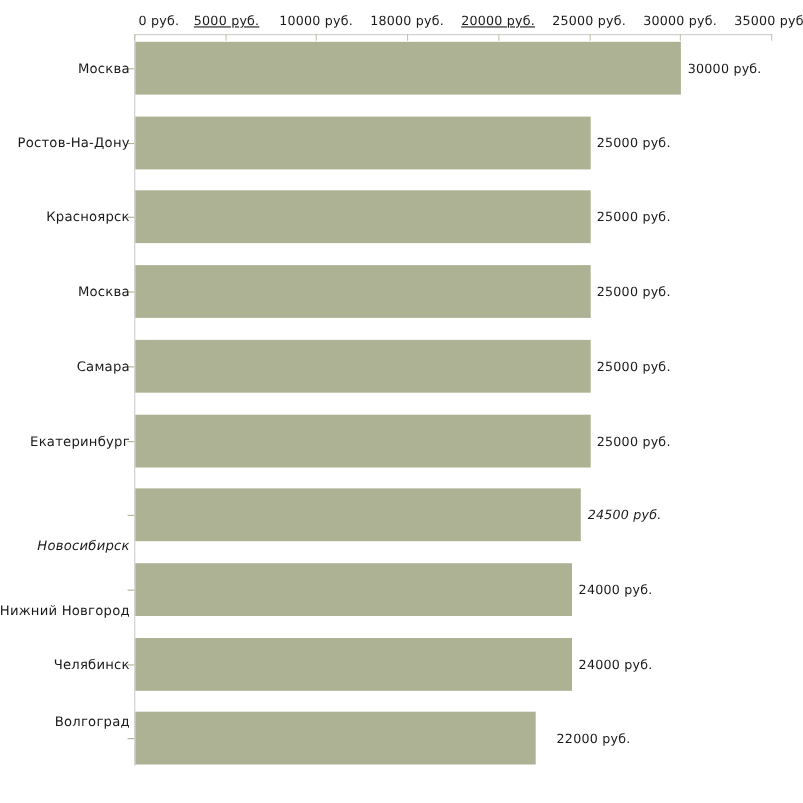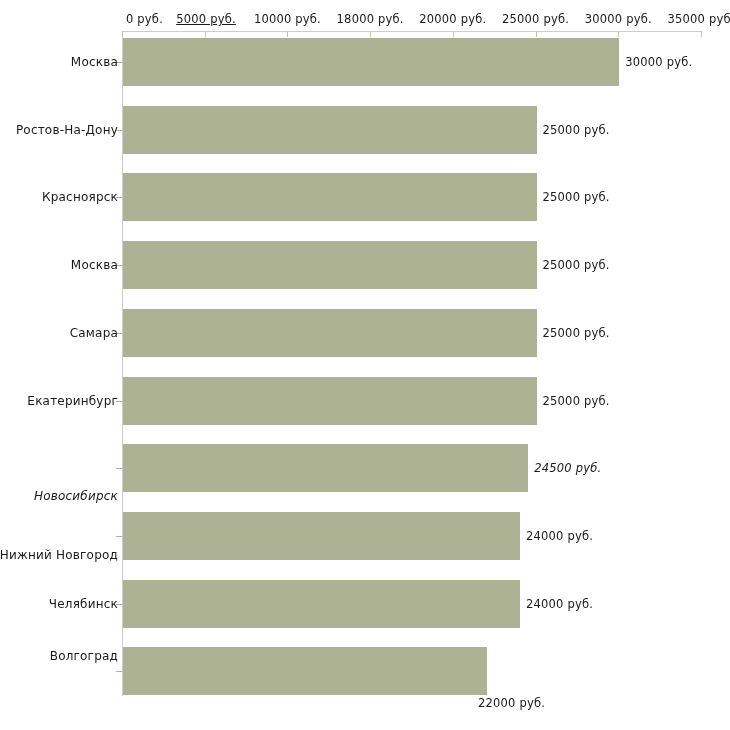"20000 руб." div.xtick-label { text-decoration: none -> underline }
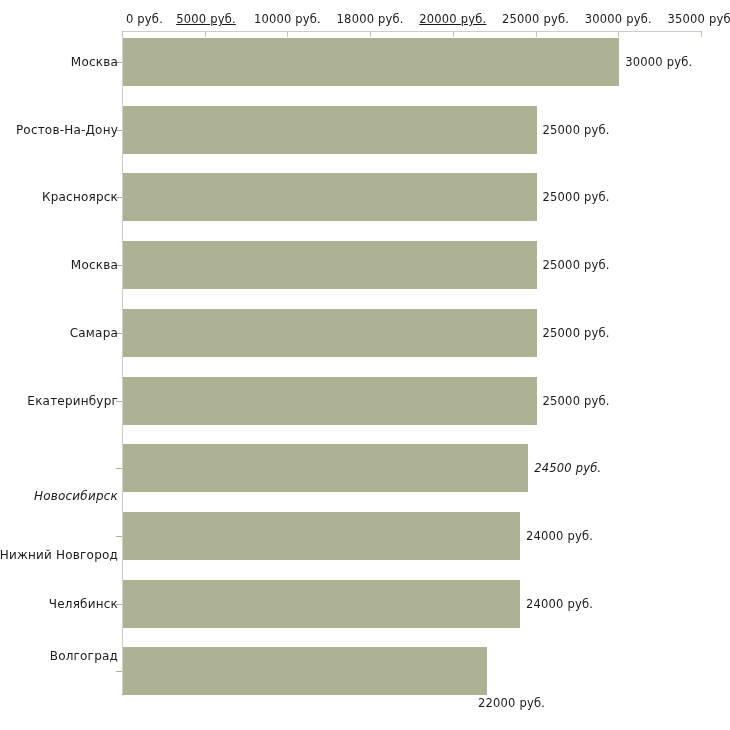"22000 руб." div.bar-value { left: 478px -> 506px; margin-top: 32px -> none }
